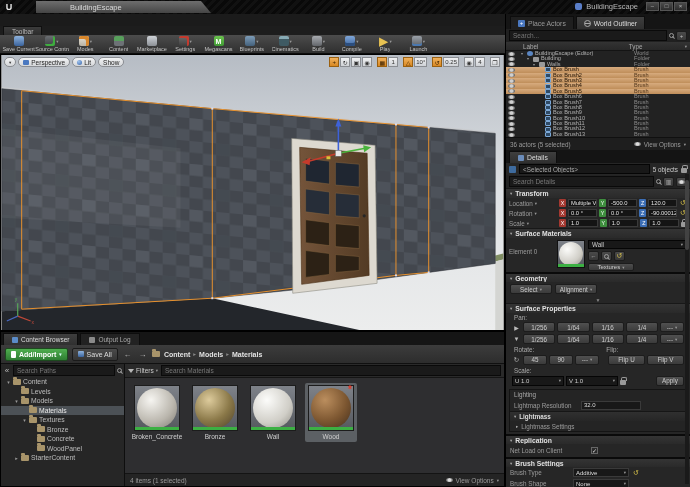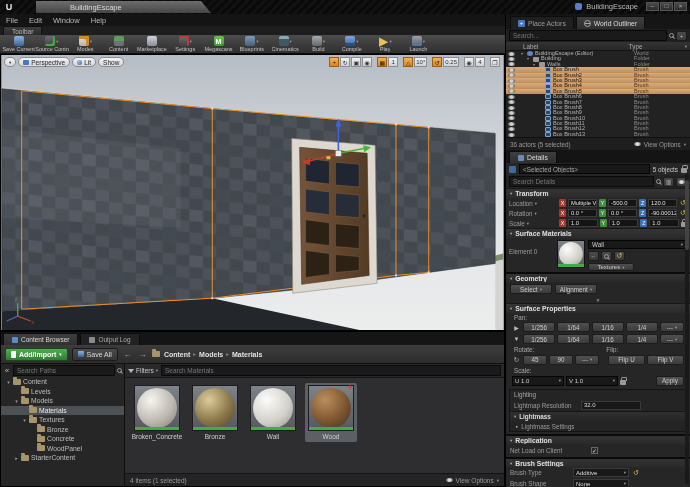"File" div.menubar { html: <div> <span>File</span> <span>Edit</span> <span>Window</span> <span>Help</span> </div> -> none }
